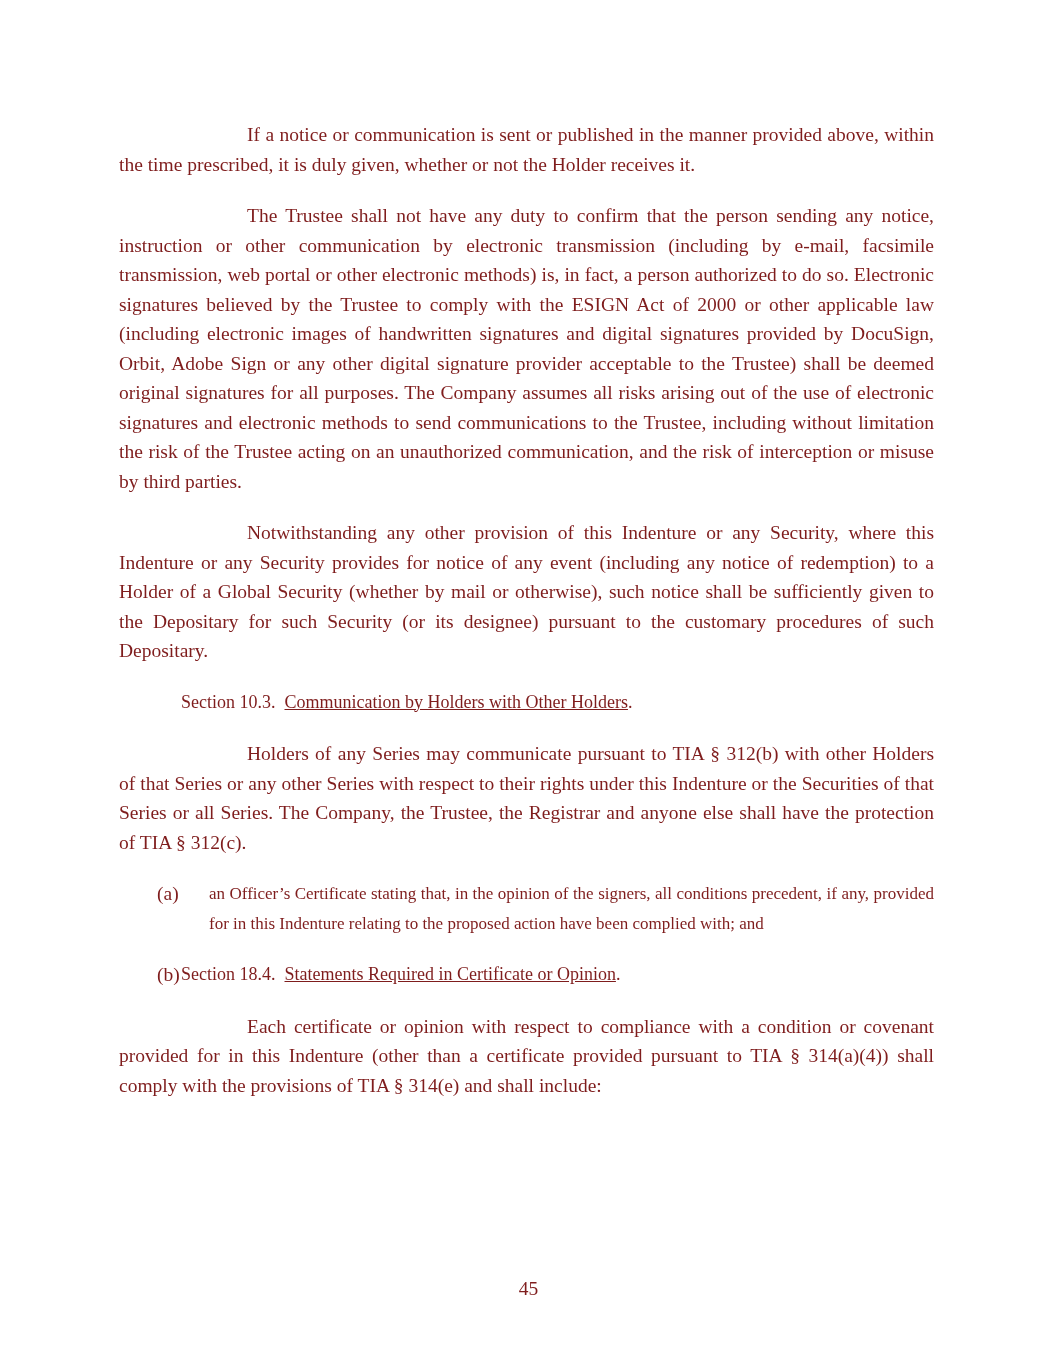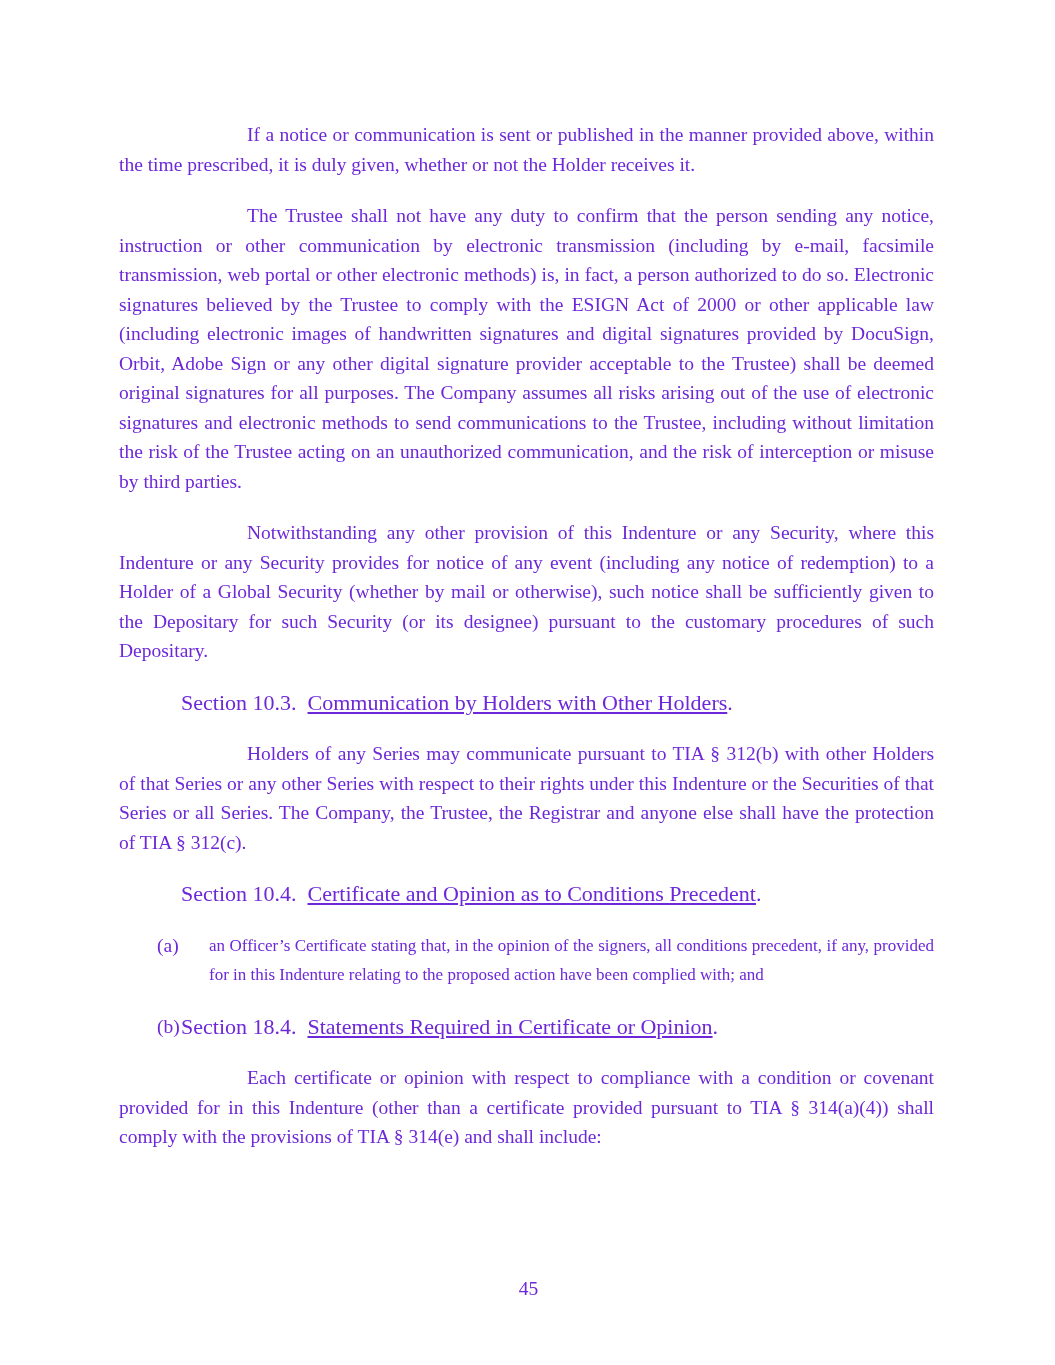"If a notice or communication" .page { color: #6d28d9 -> #7f1d1d }
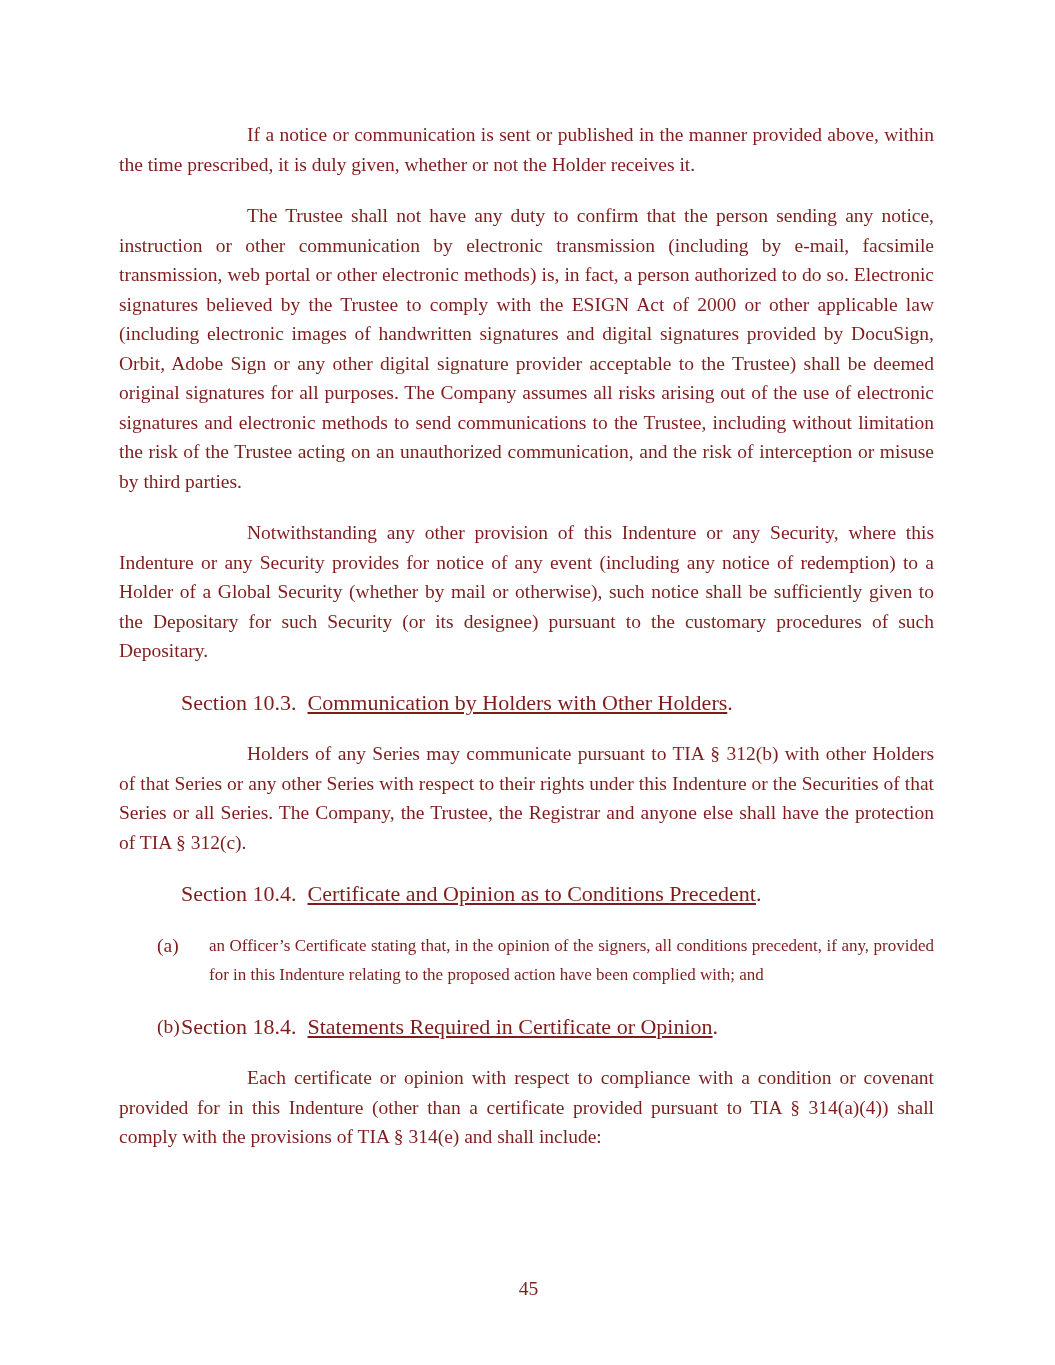"Section 10.3. Communication by Holders" p.section { font-size: 22px -> 18px }
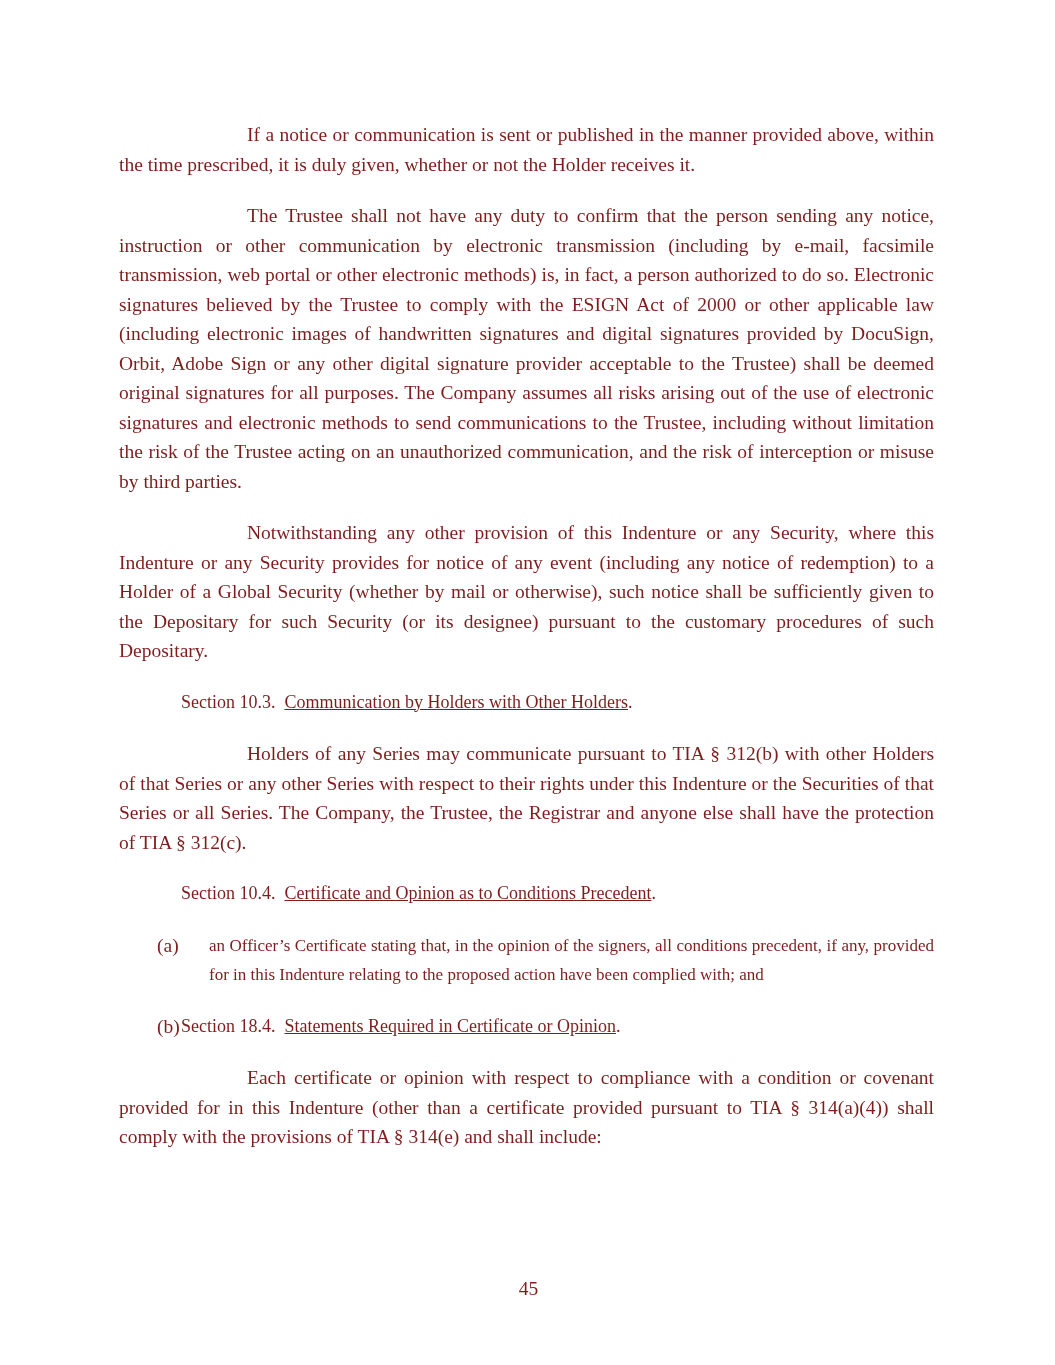"Section 10.4. Certificate and Opinion" p.section { html: <p> <span>Section 10.4.</span>&nbsp;&nbsp;<span>Certificate and Opinion as to Conditions Precedent</span><span>.</span> </p> -> none }
